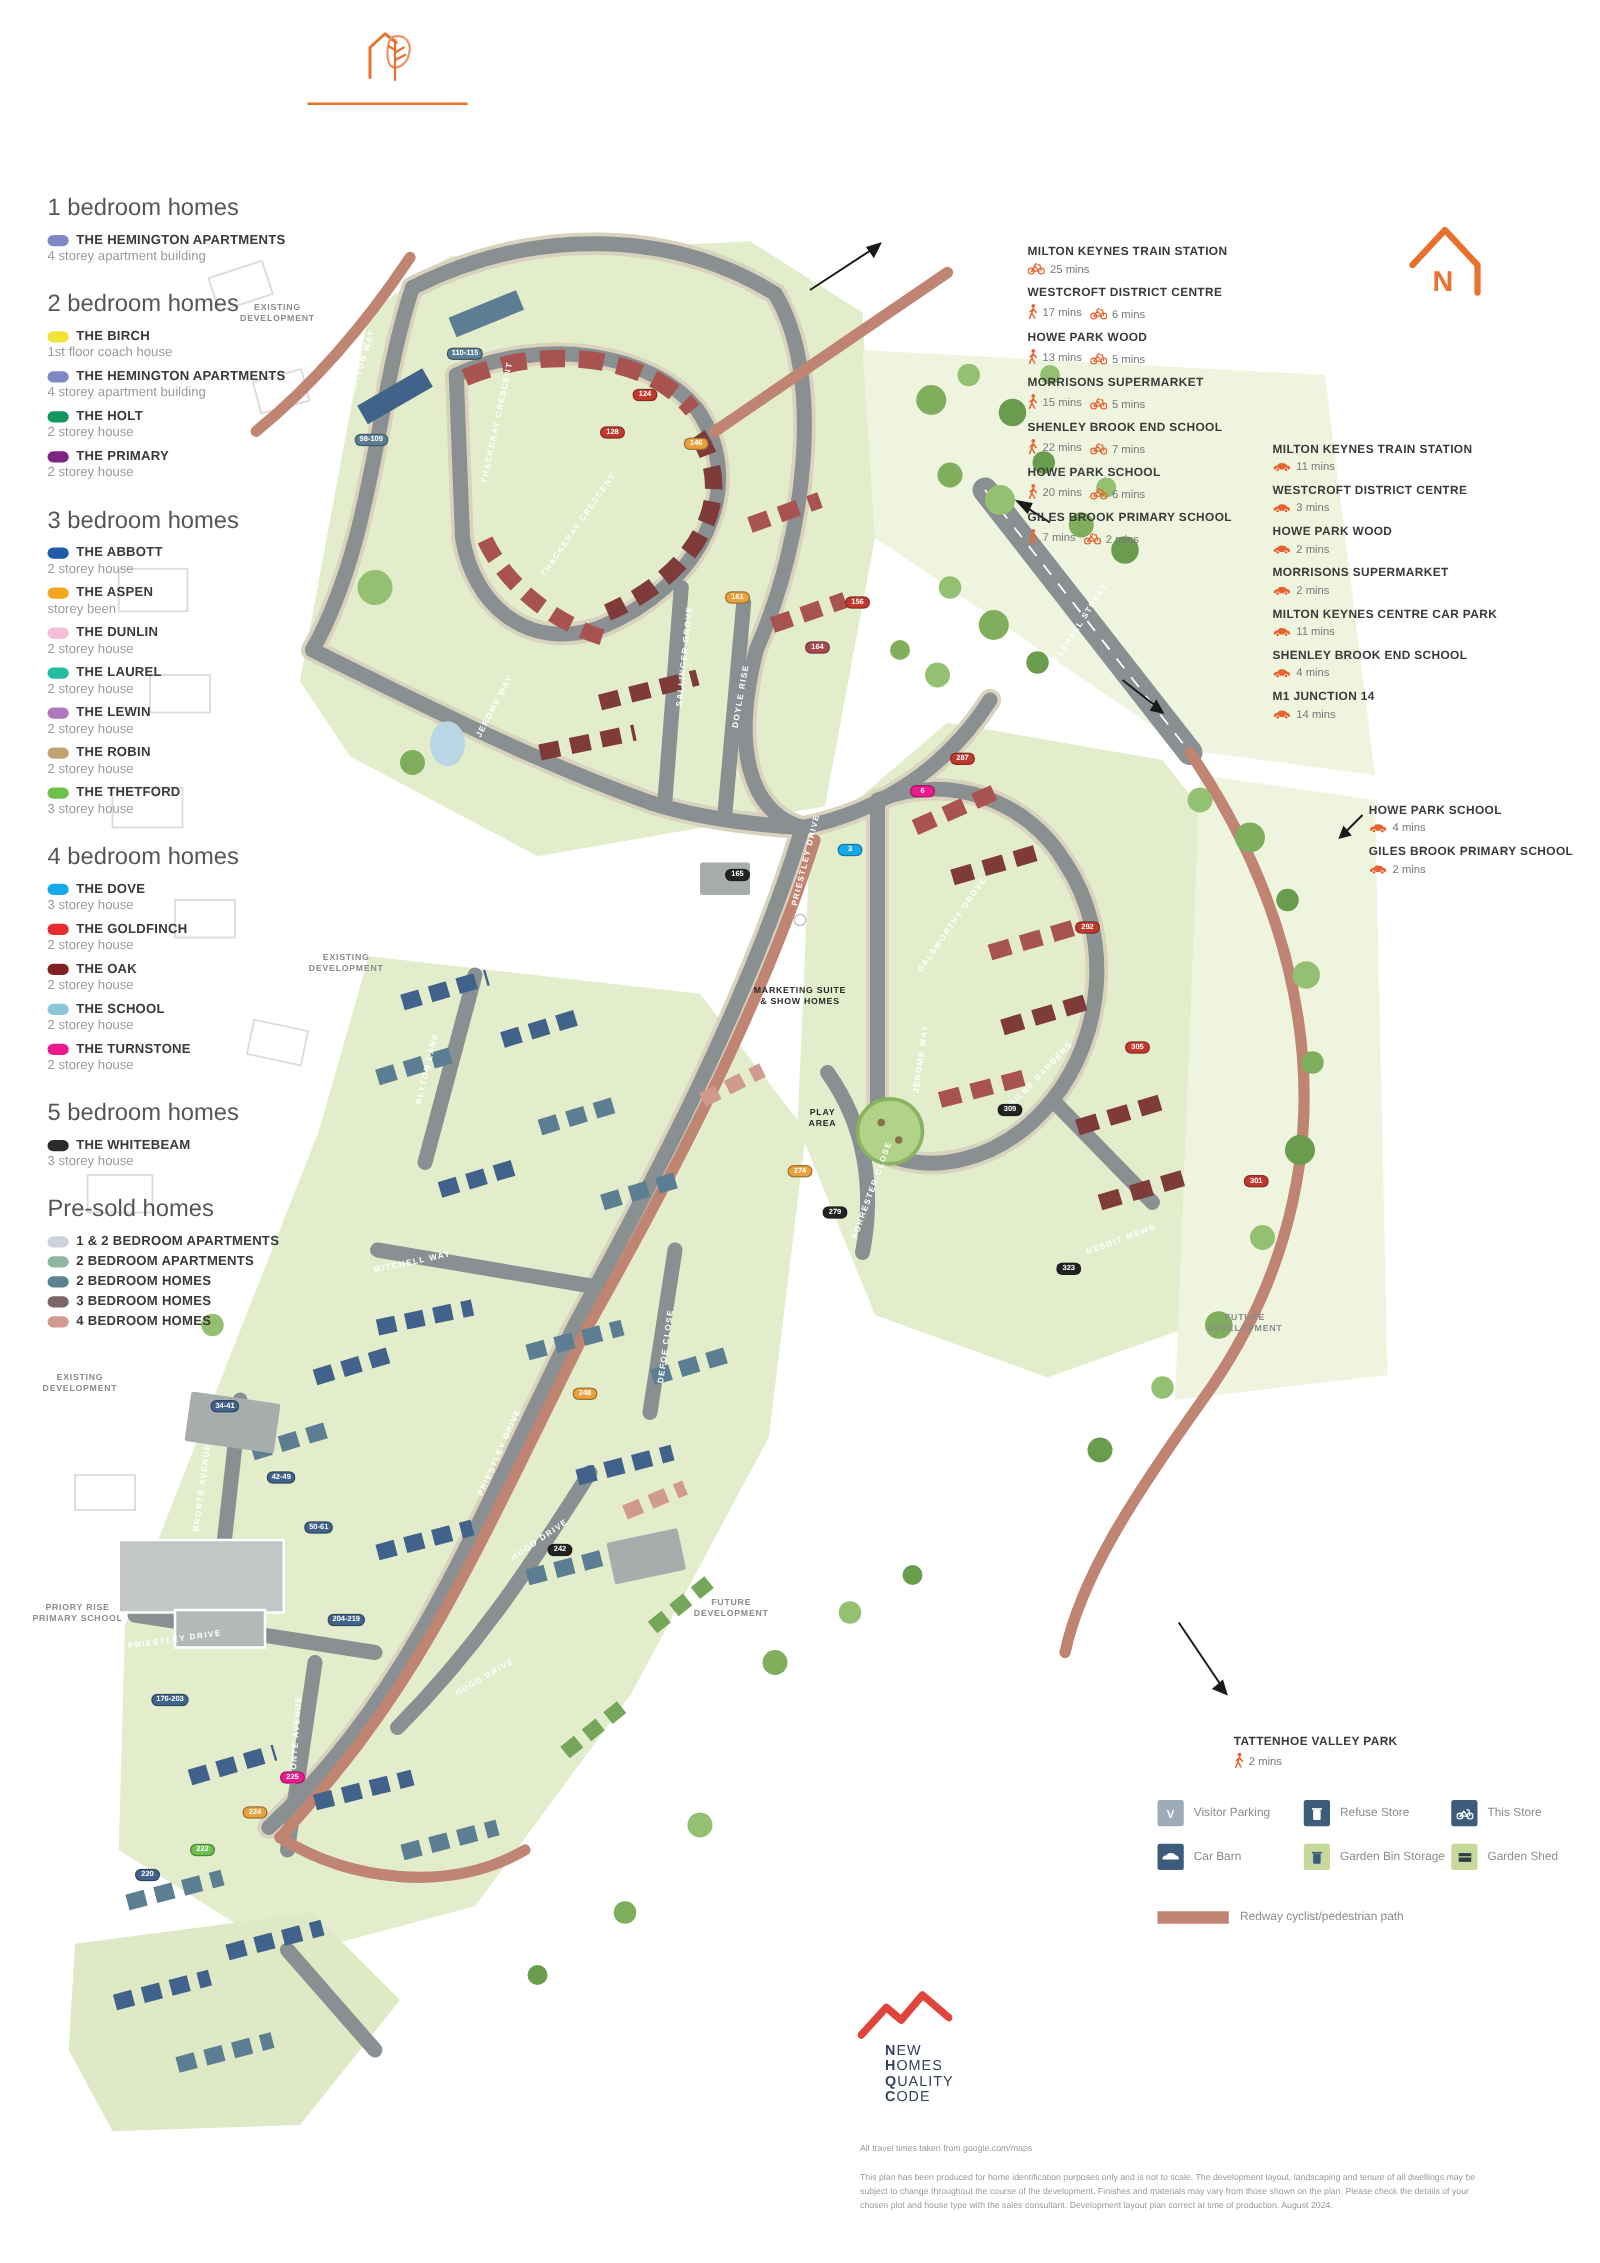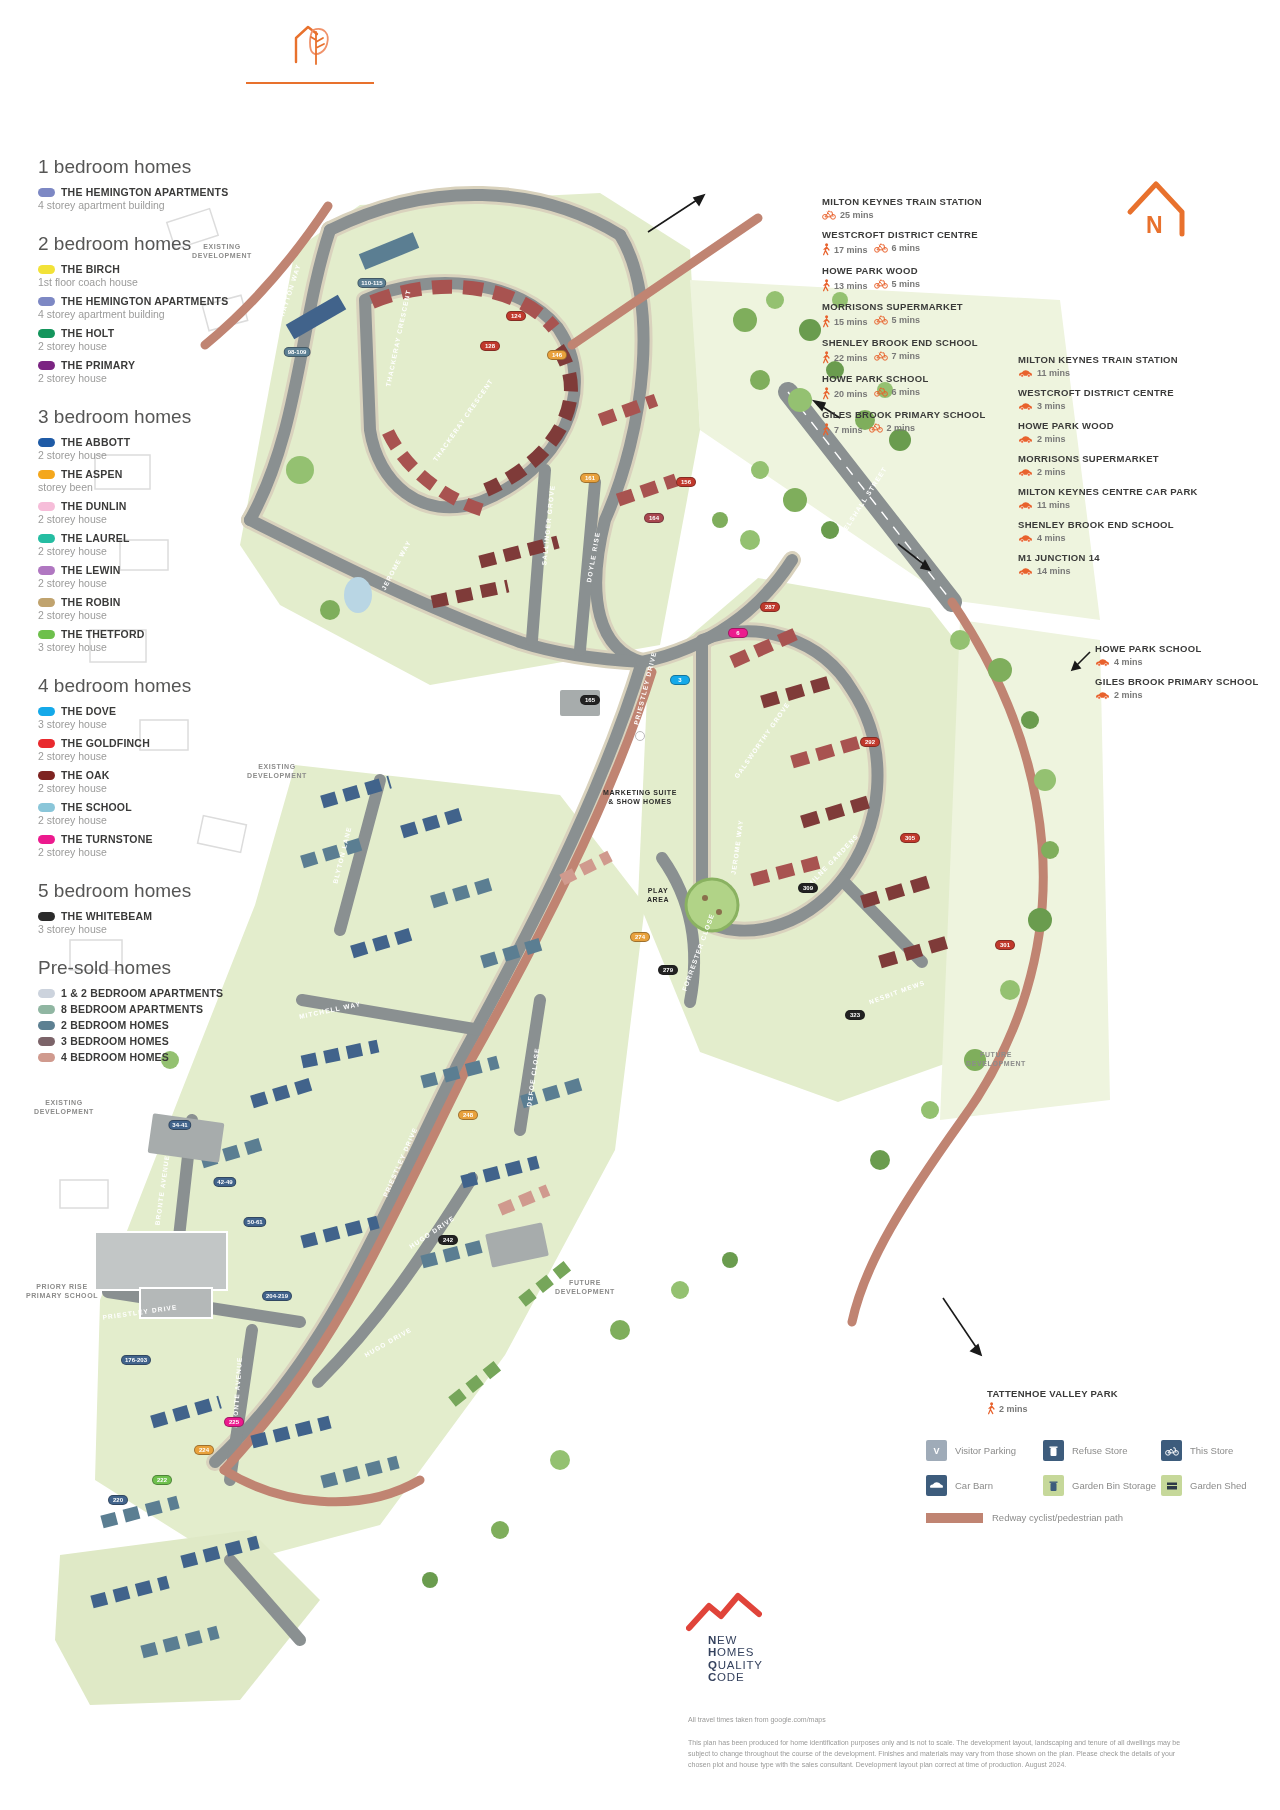"25 mins" .t-times { align-items: flex-start -> flex-end; font-weight: bold -> none }
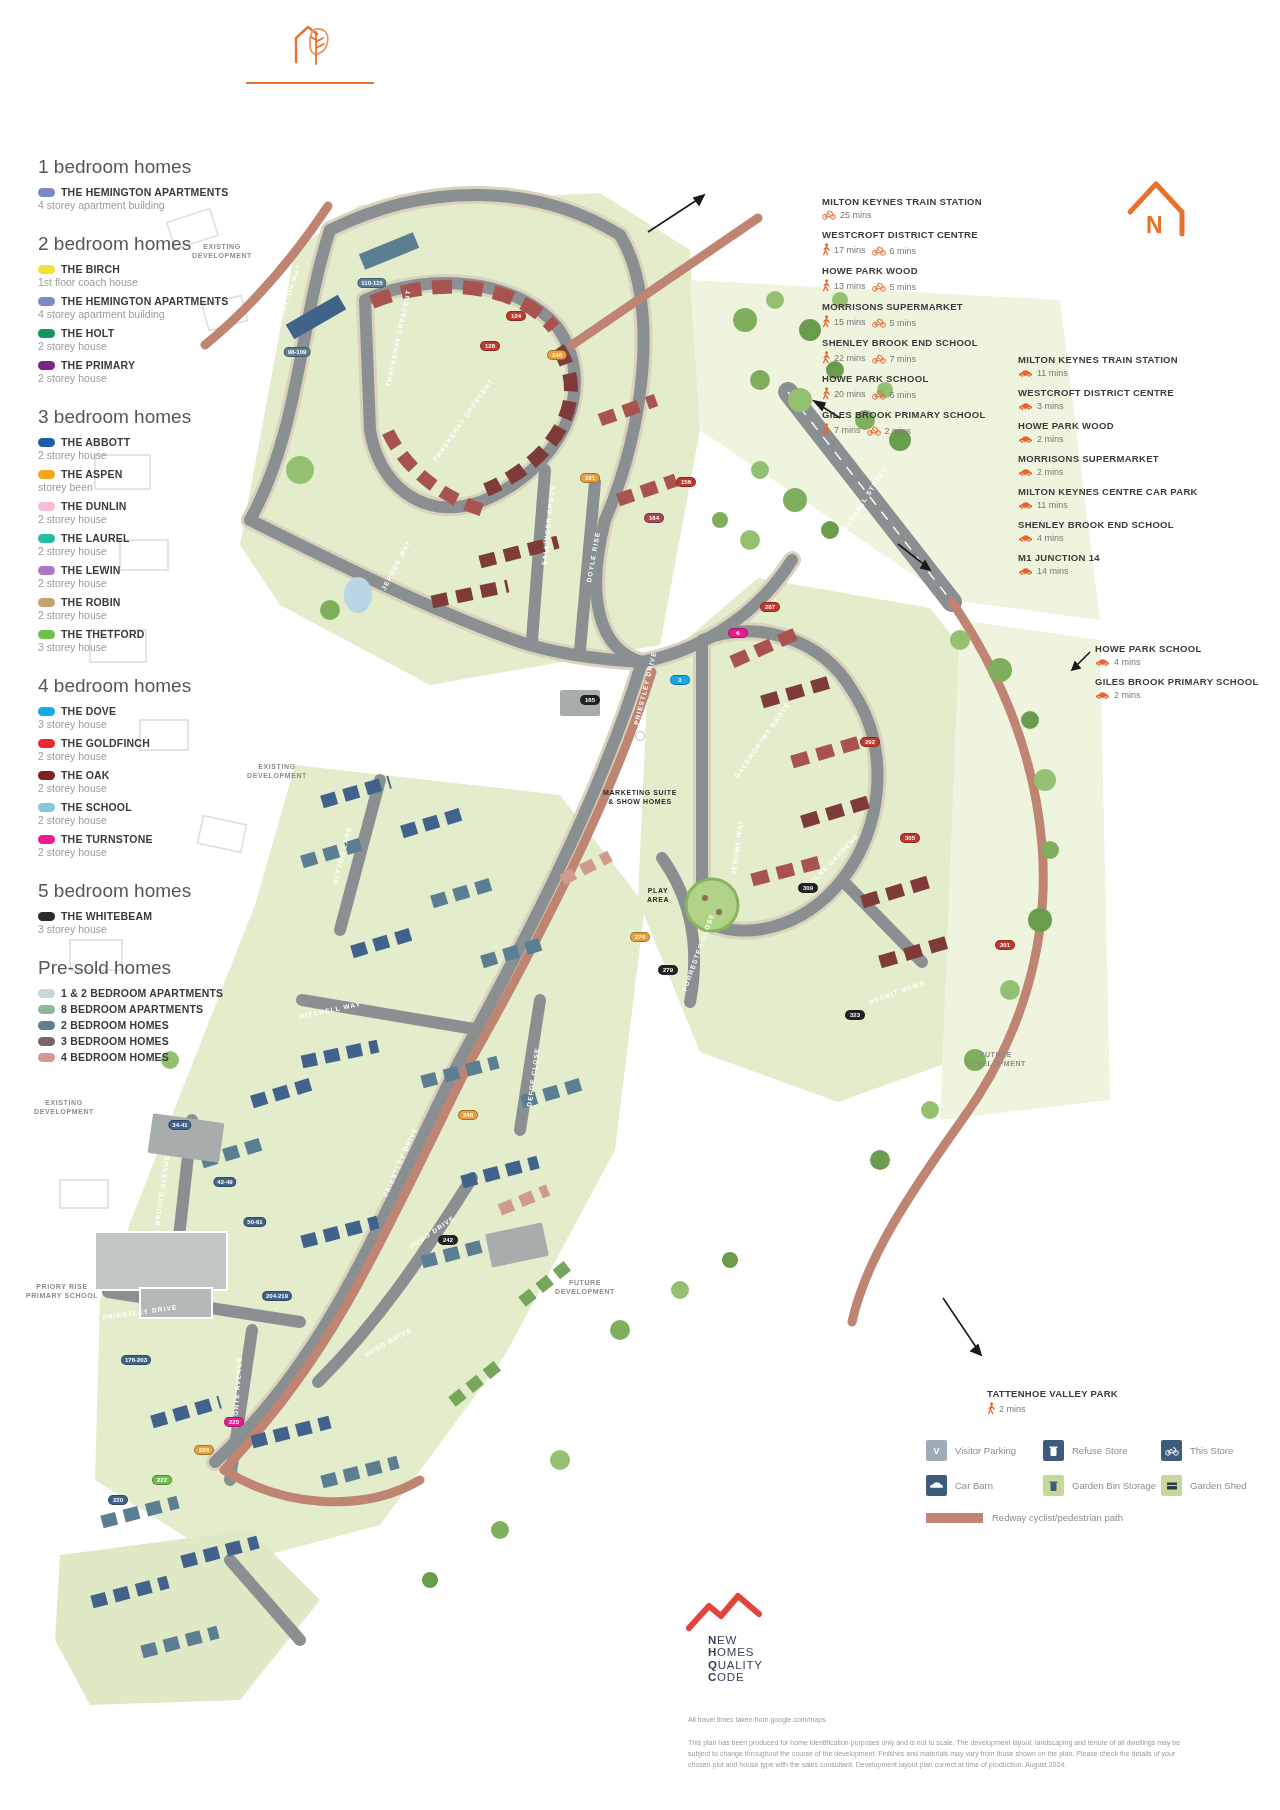"8 BEDROOM APARTMENTS" span.li-name { text: 8 -> 2 }
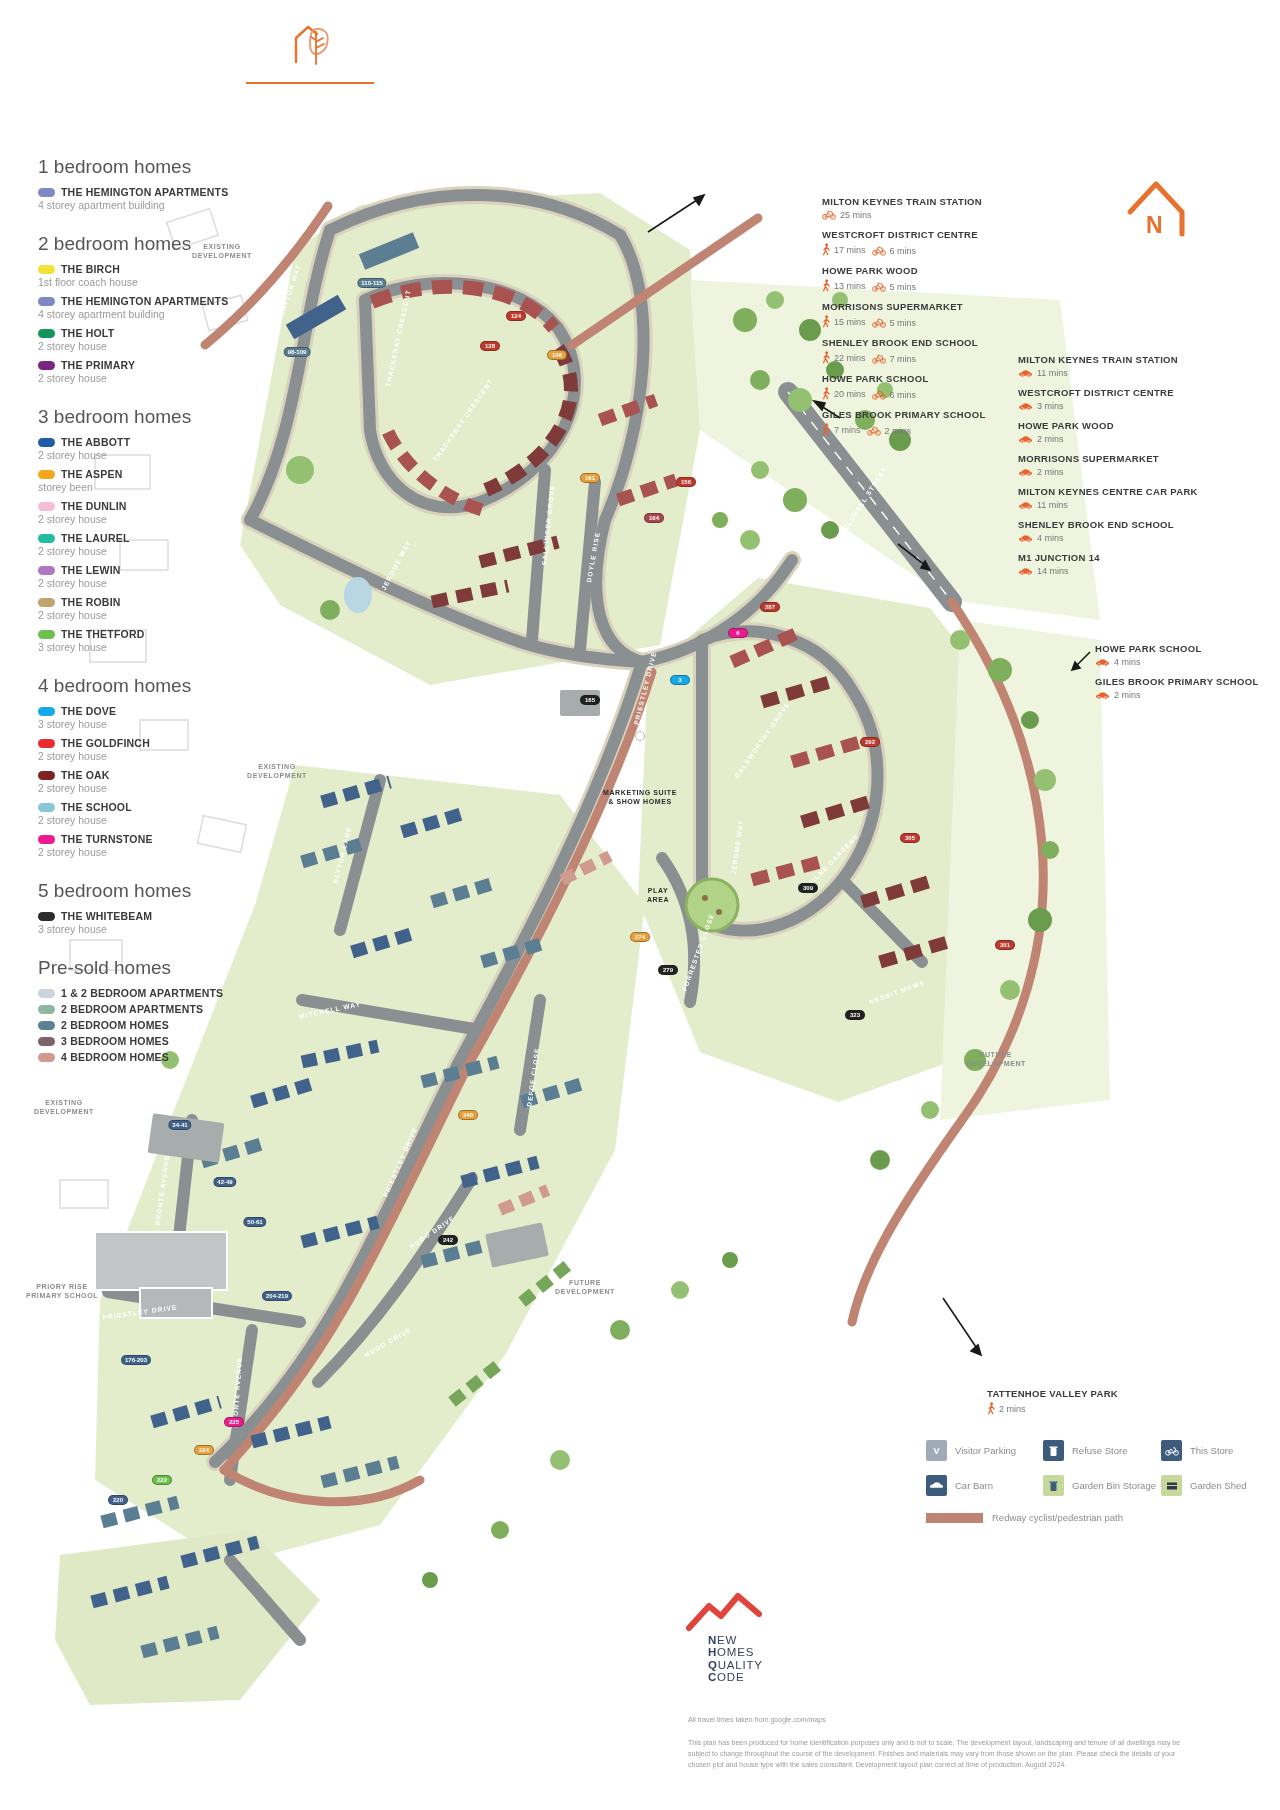"Redway cyclist/pedestrian path" .redway-row { margin-top: 16px -> 32px }
